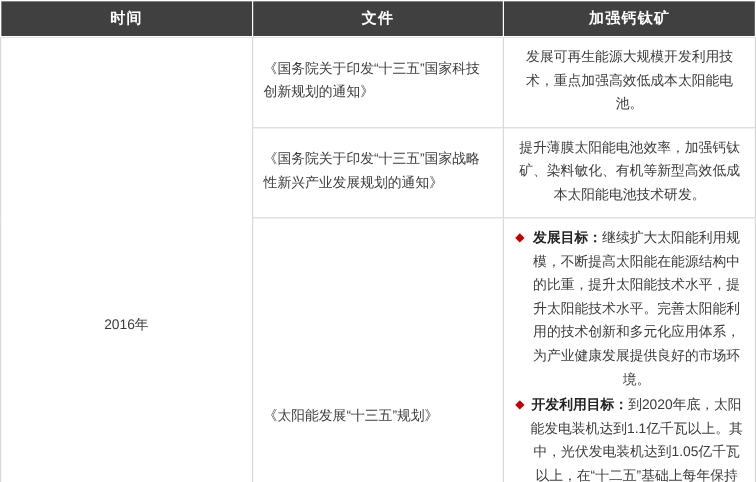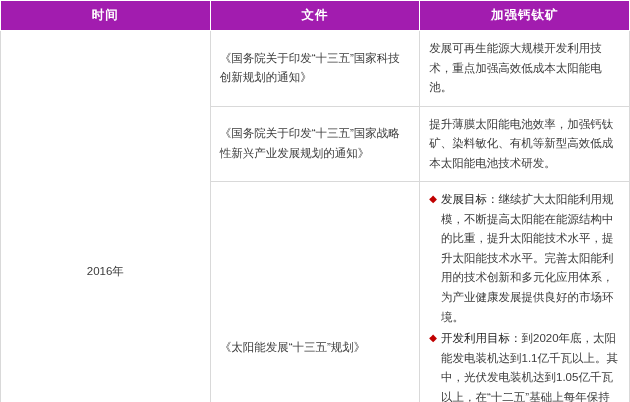"时间" table.policy-table th { background: #a21caf -> #404040 }
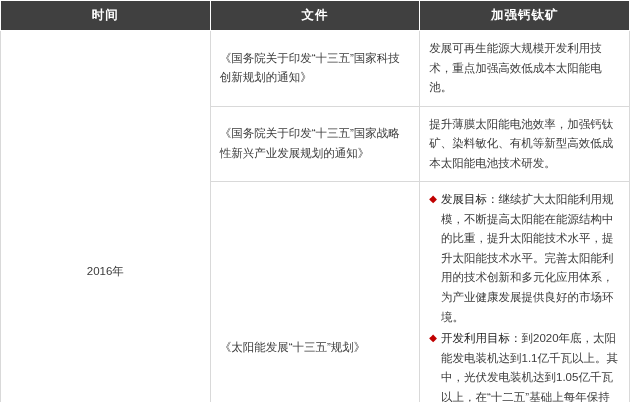"发展可再生能源大规模开发利用技术，重点加强高效低成本太阳能电池。" .para { text-align: none -> center }
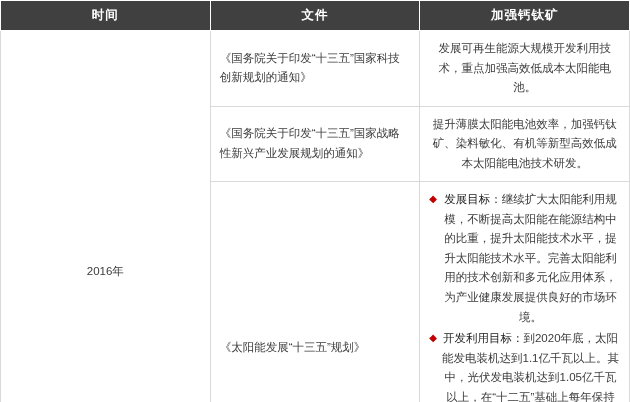"发展目标：" .lead { font-weight: normal -> bold }
